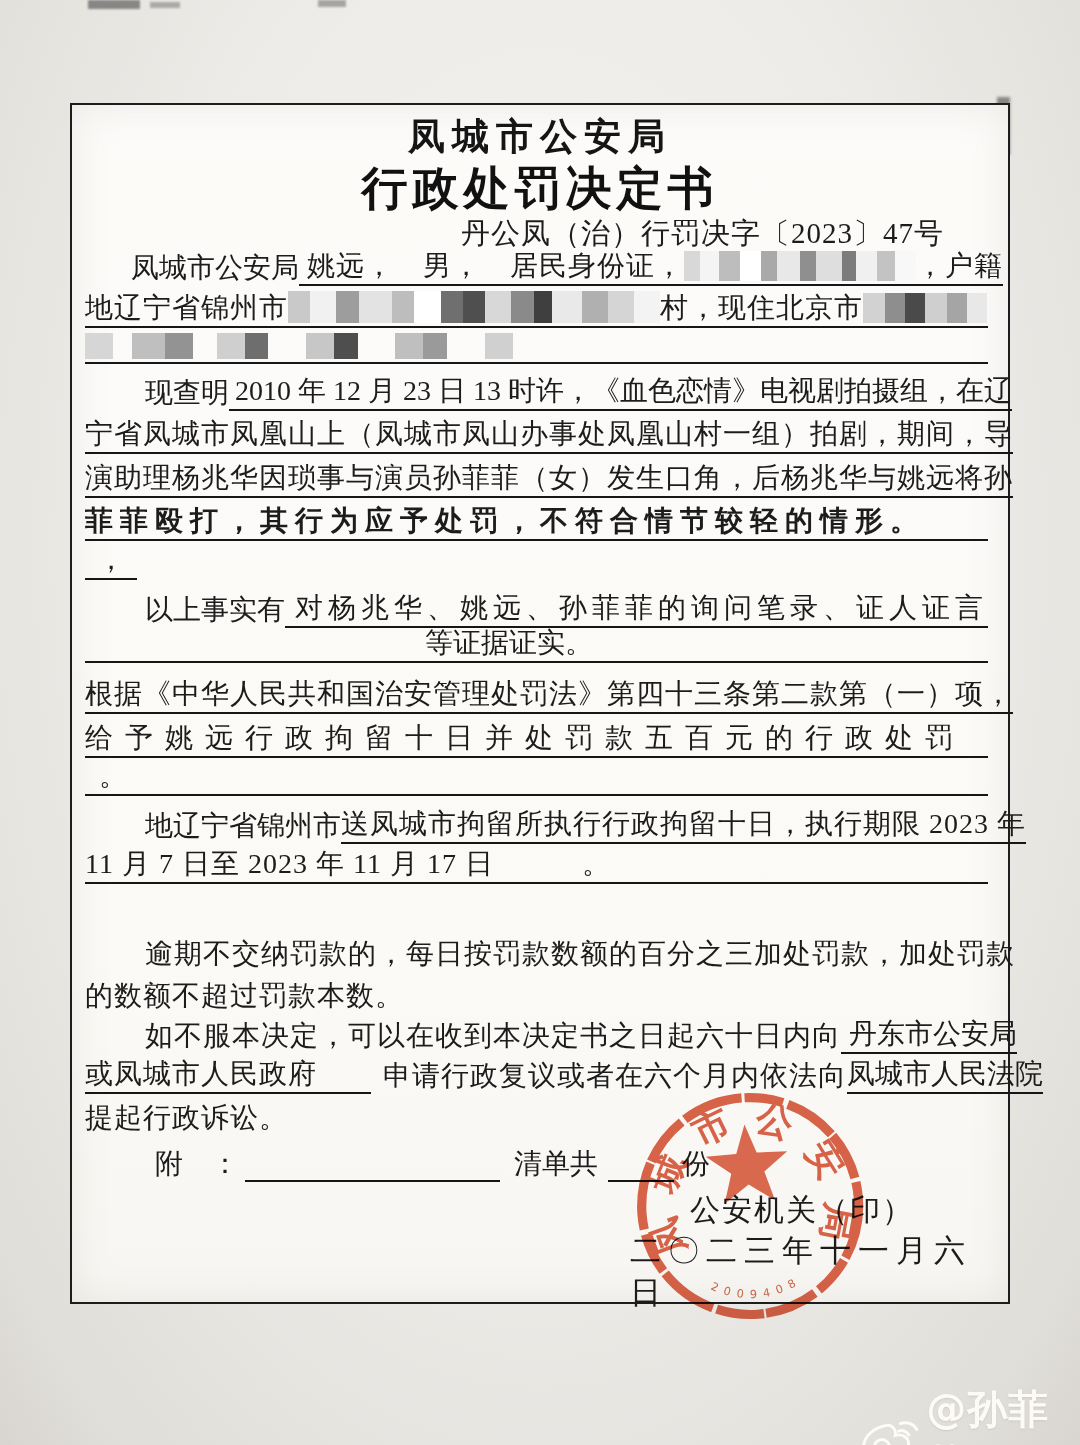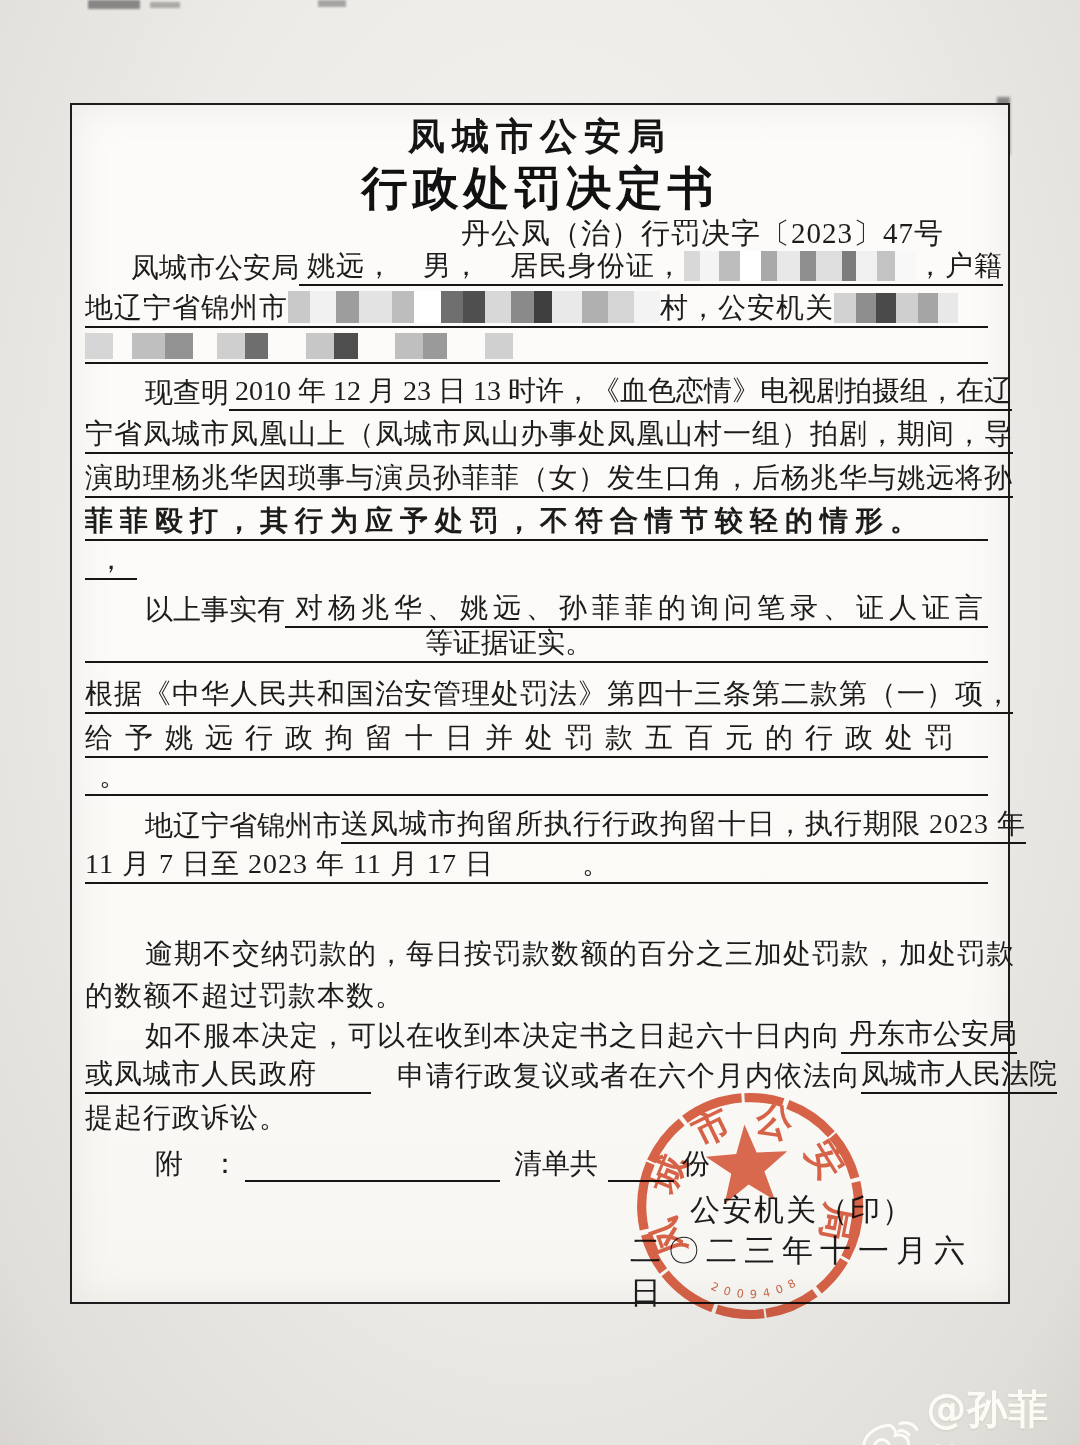"村，公安机关" span { text: 公安机关 -> 现住北京市 }
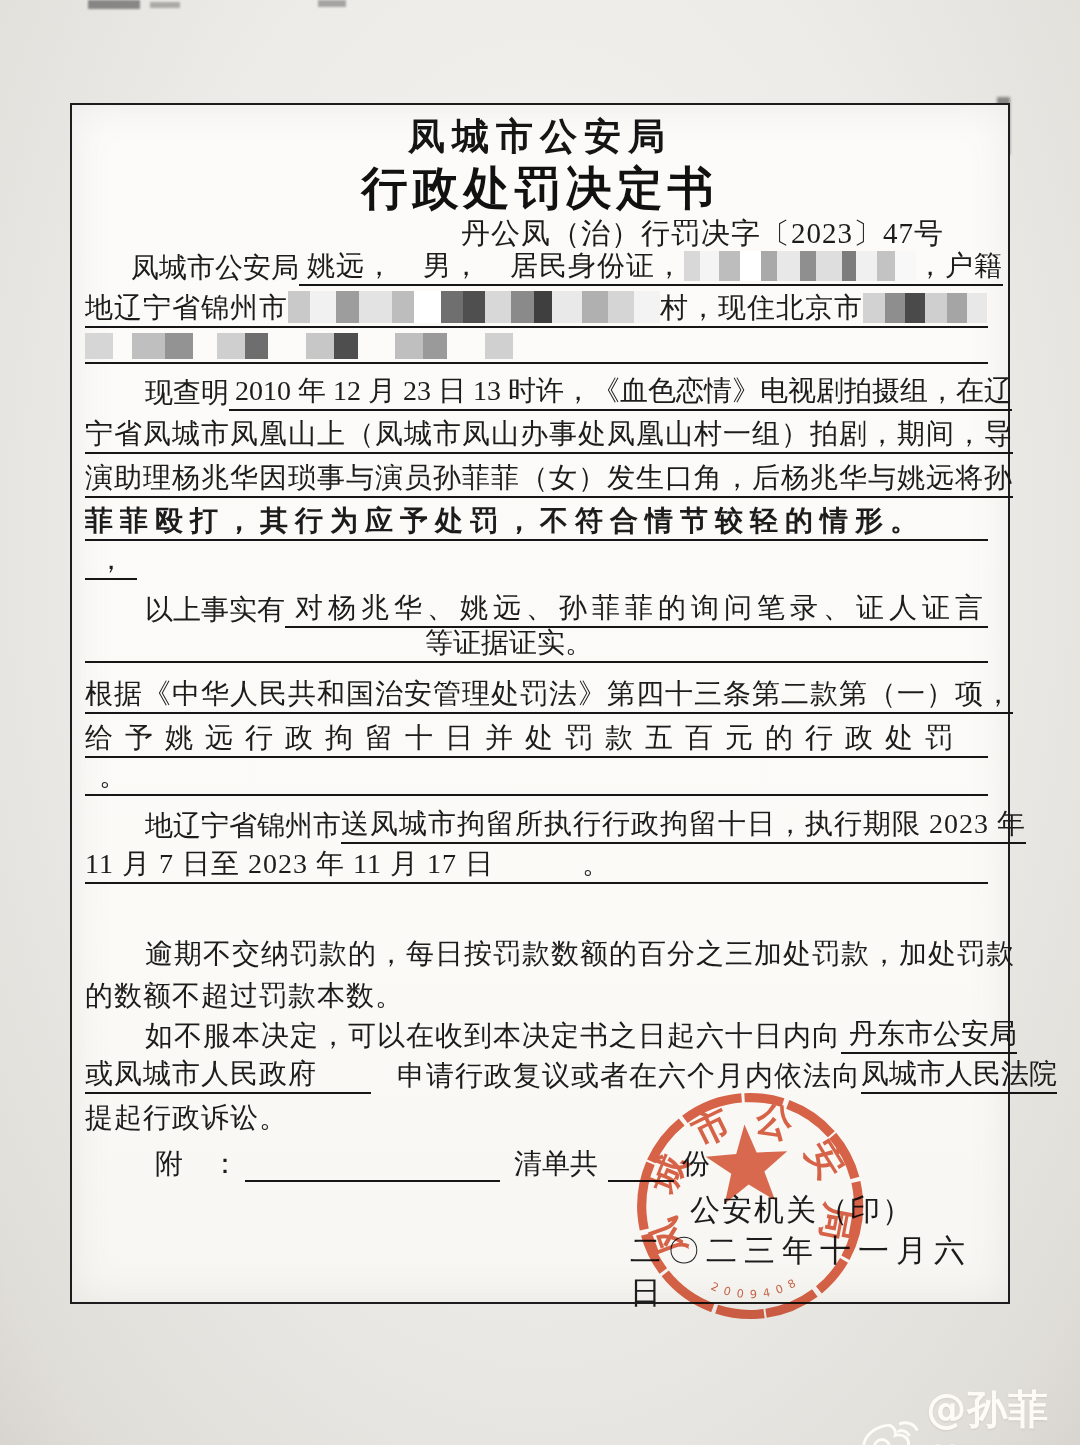"申请行政复议或者在六个月内依法向" span.lbl { margin-left: 26px -> 12px }
